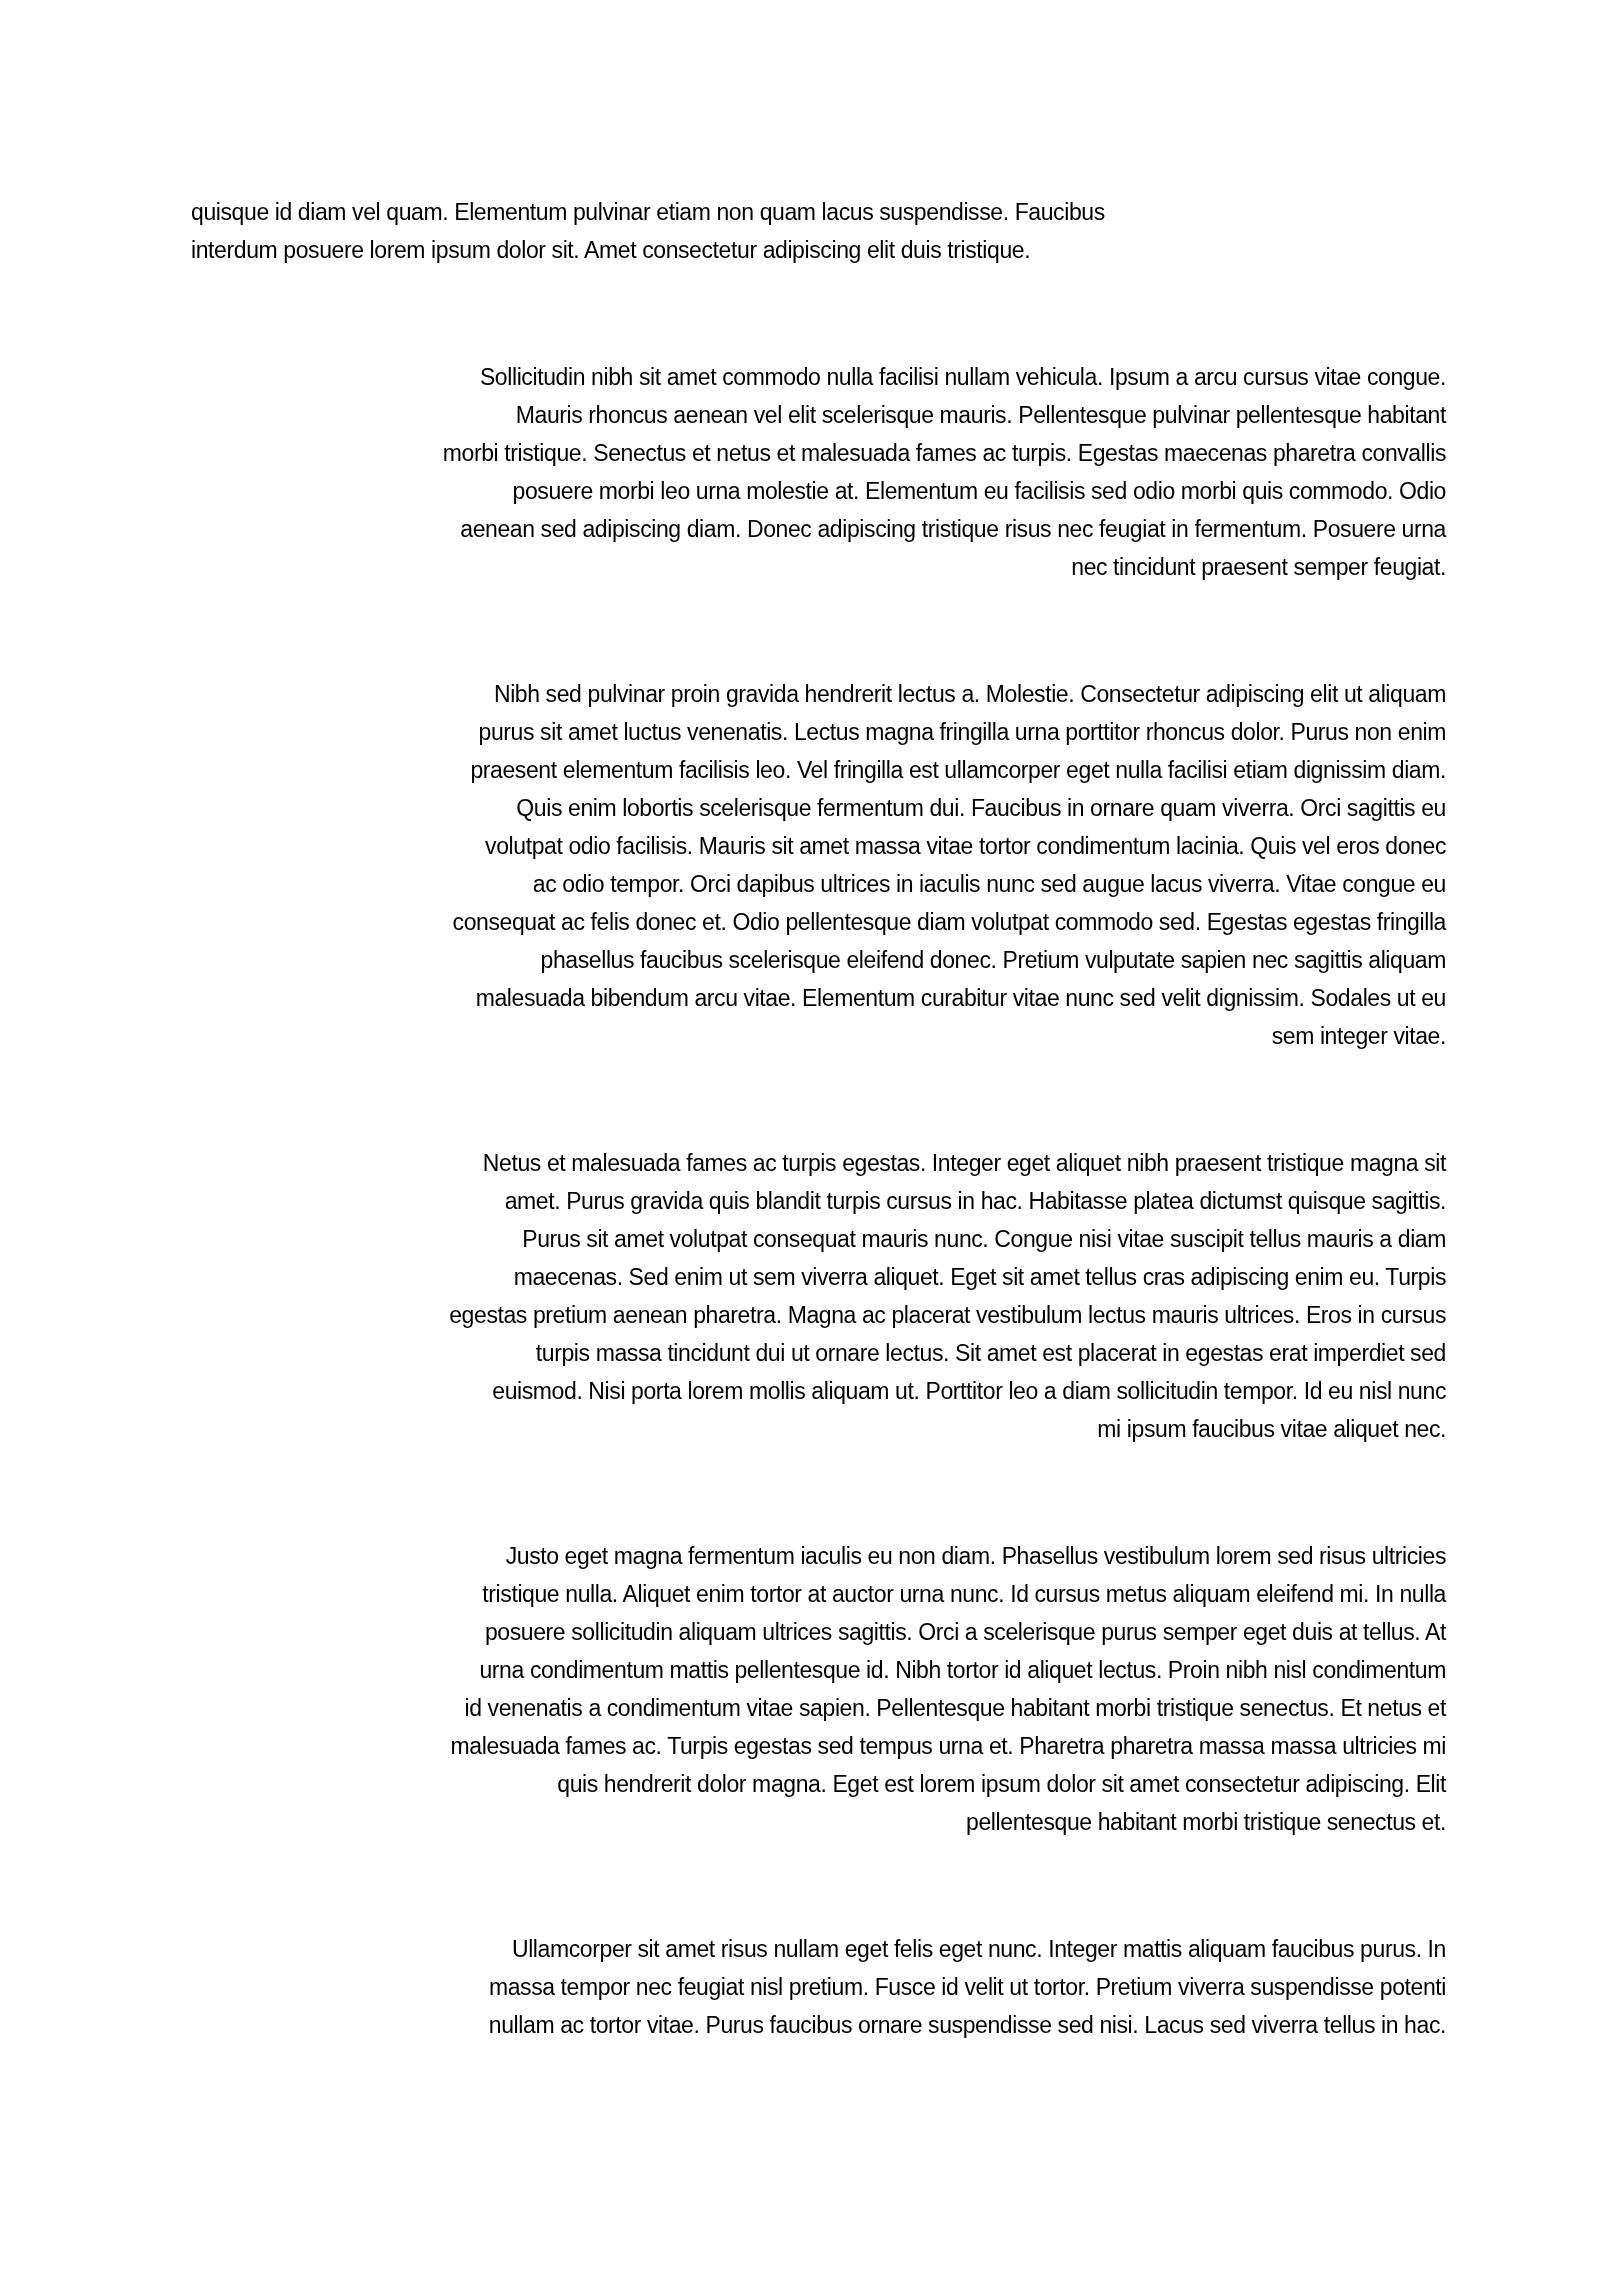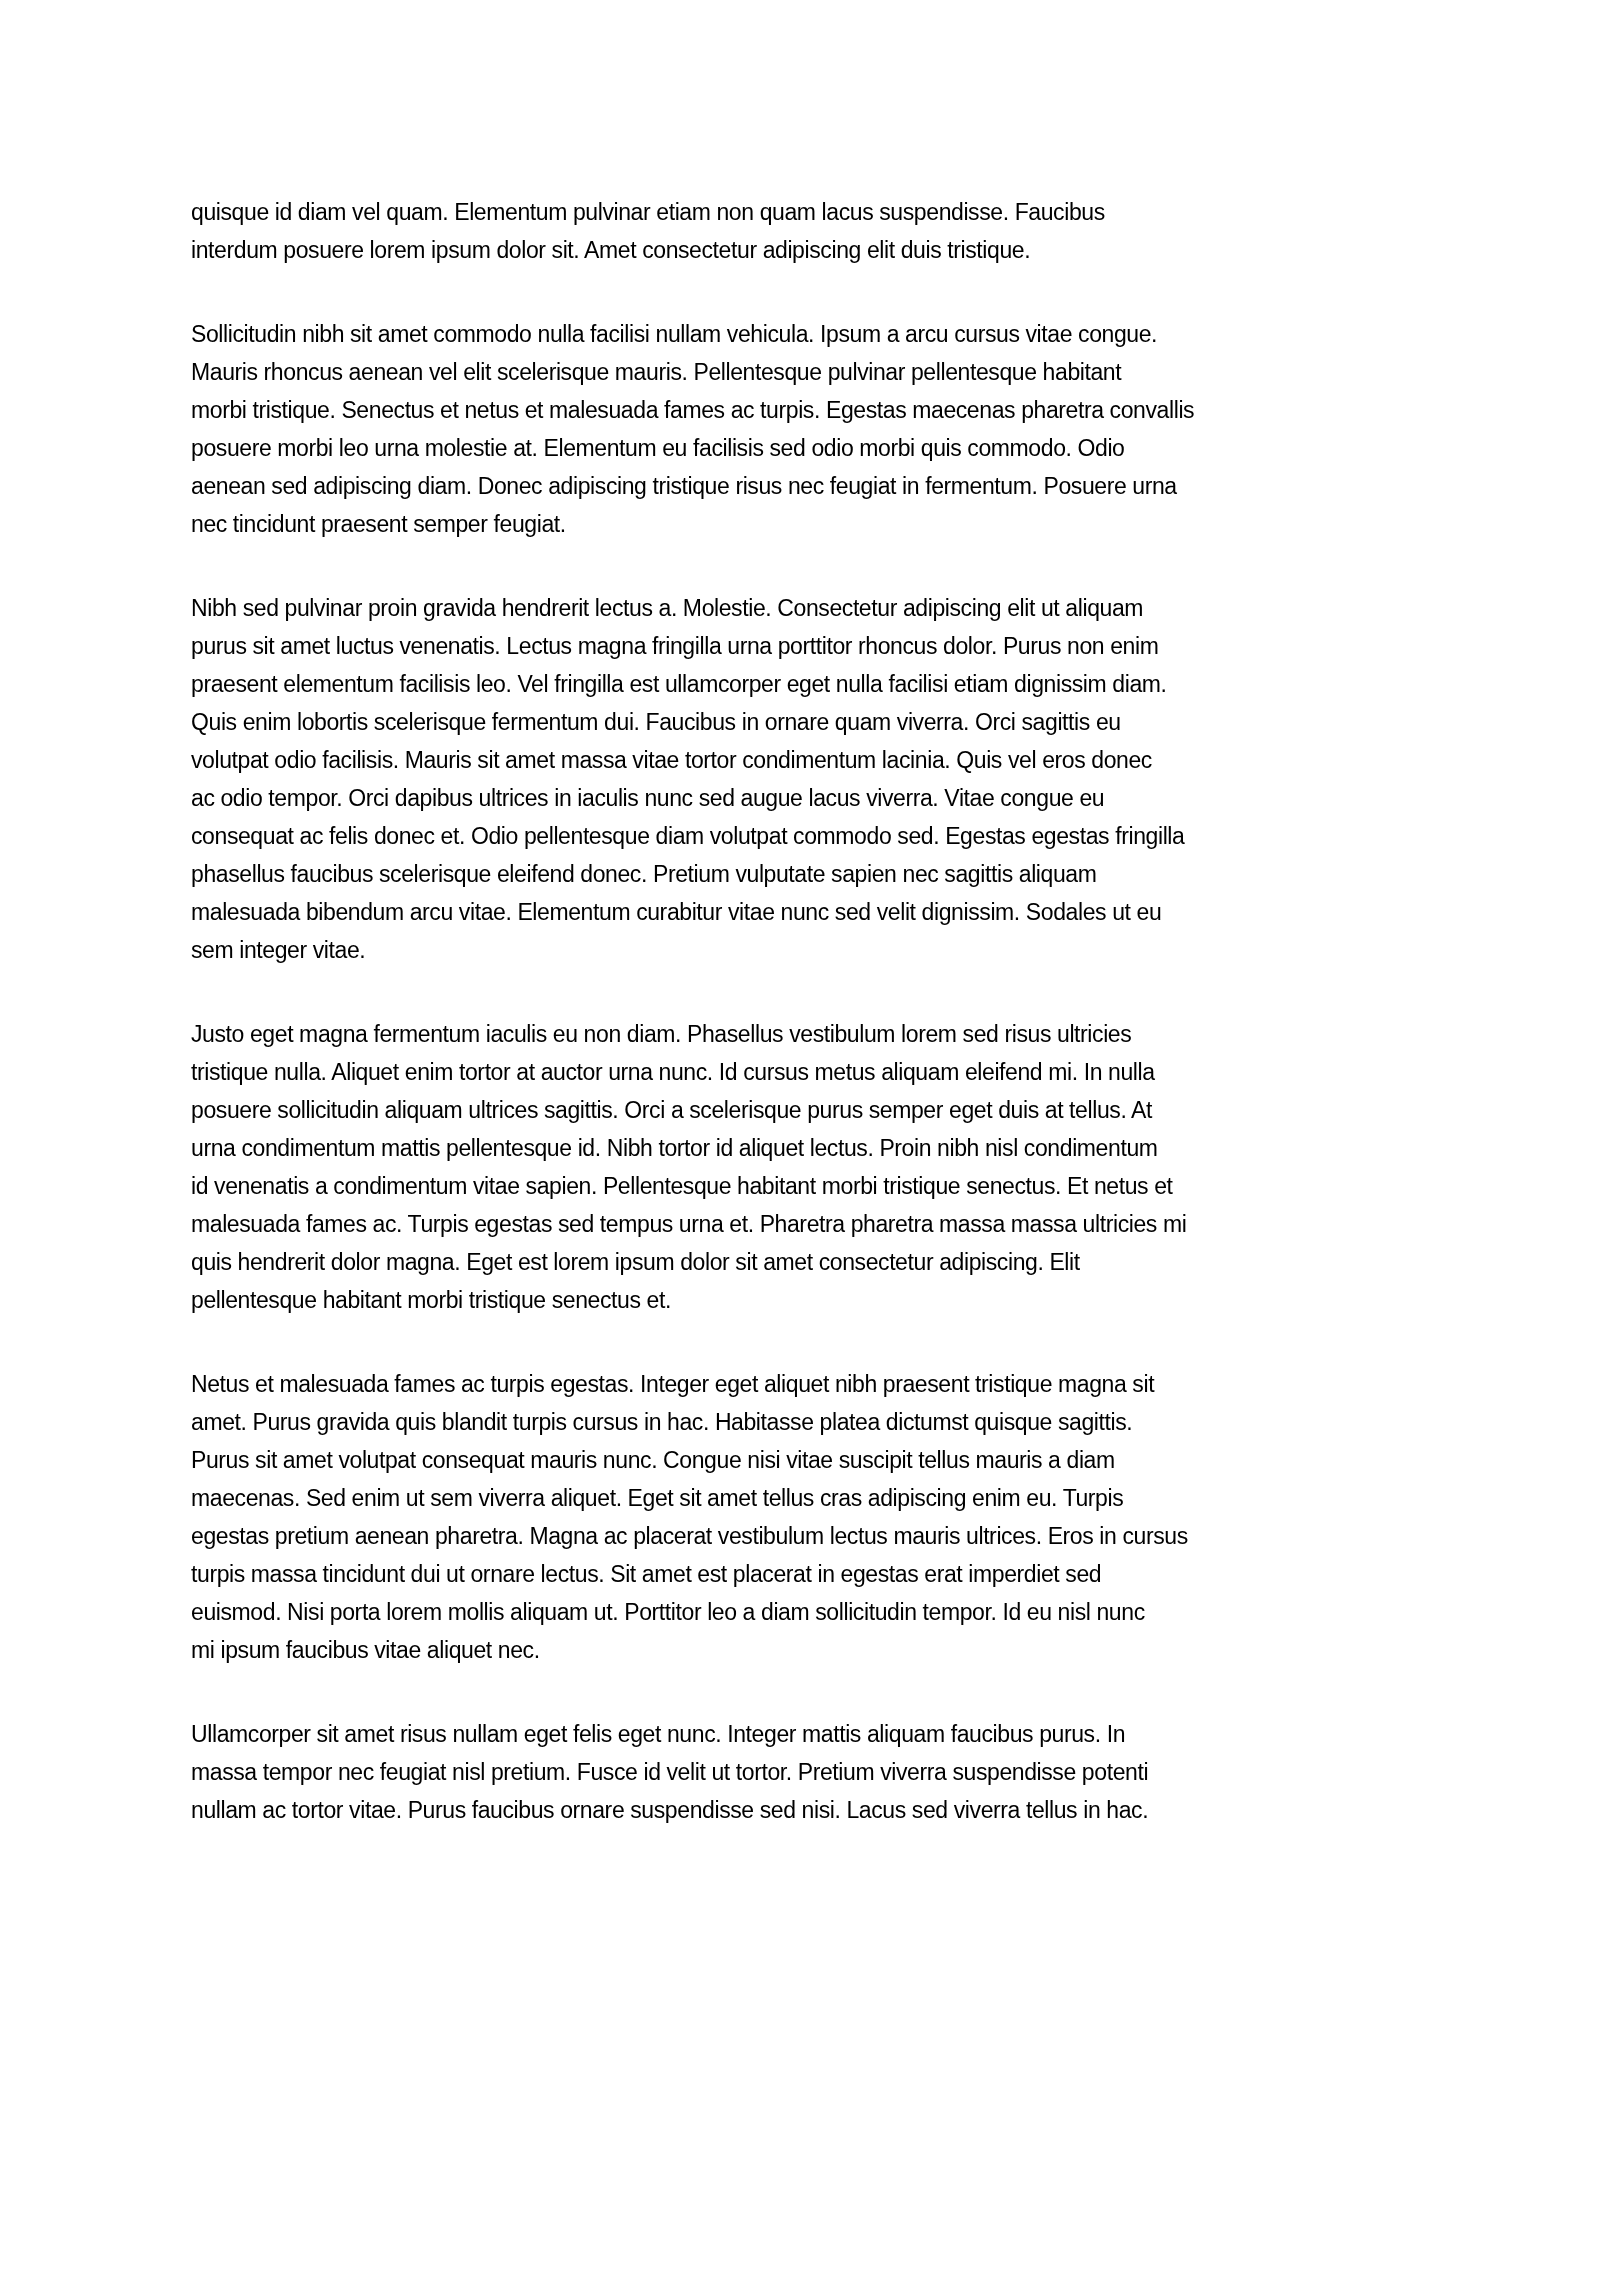"Sollicitudin nibh sit amet commodo" .content p + p { margin-top: 46px -> 89px; text-align: none -> right }
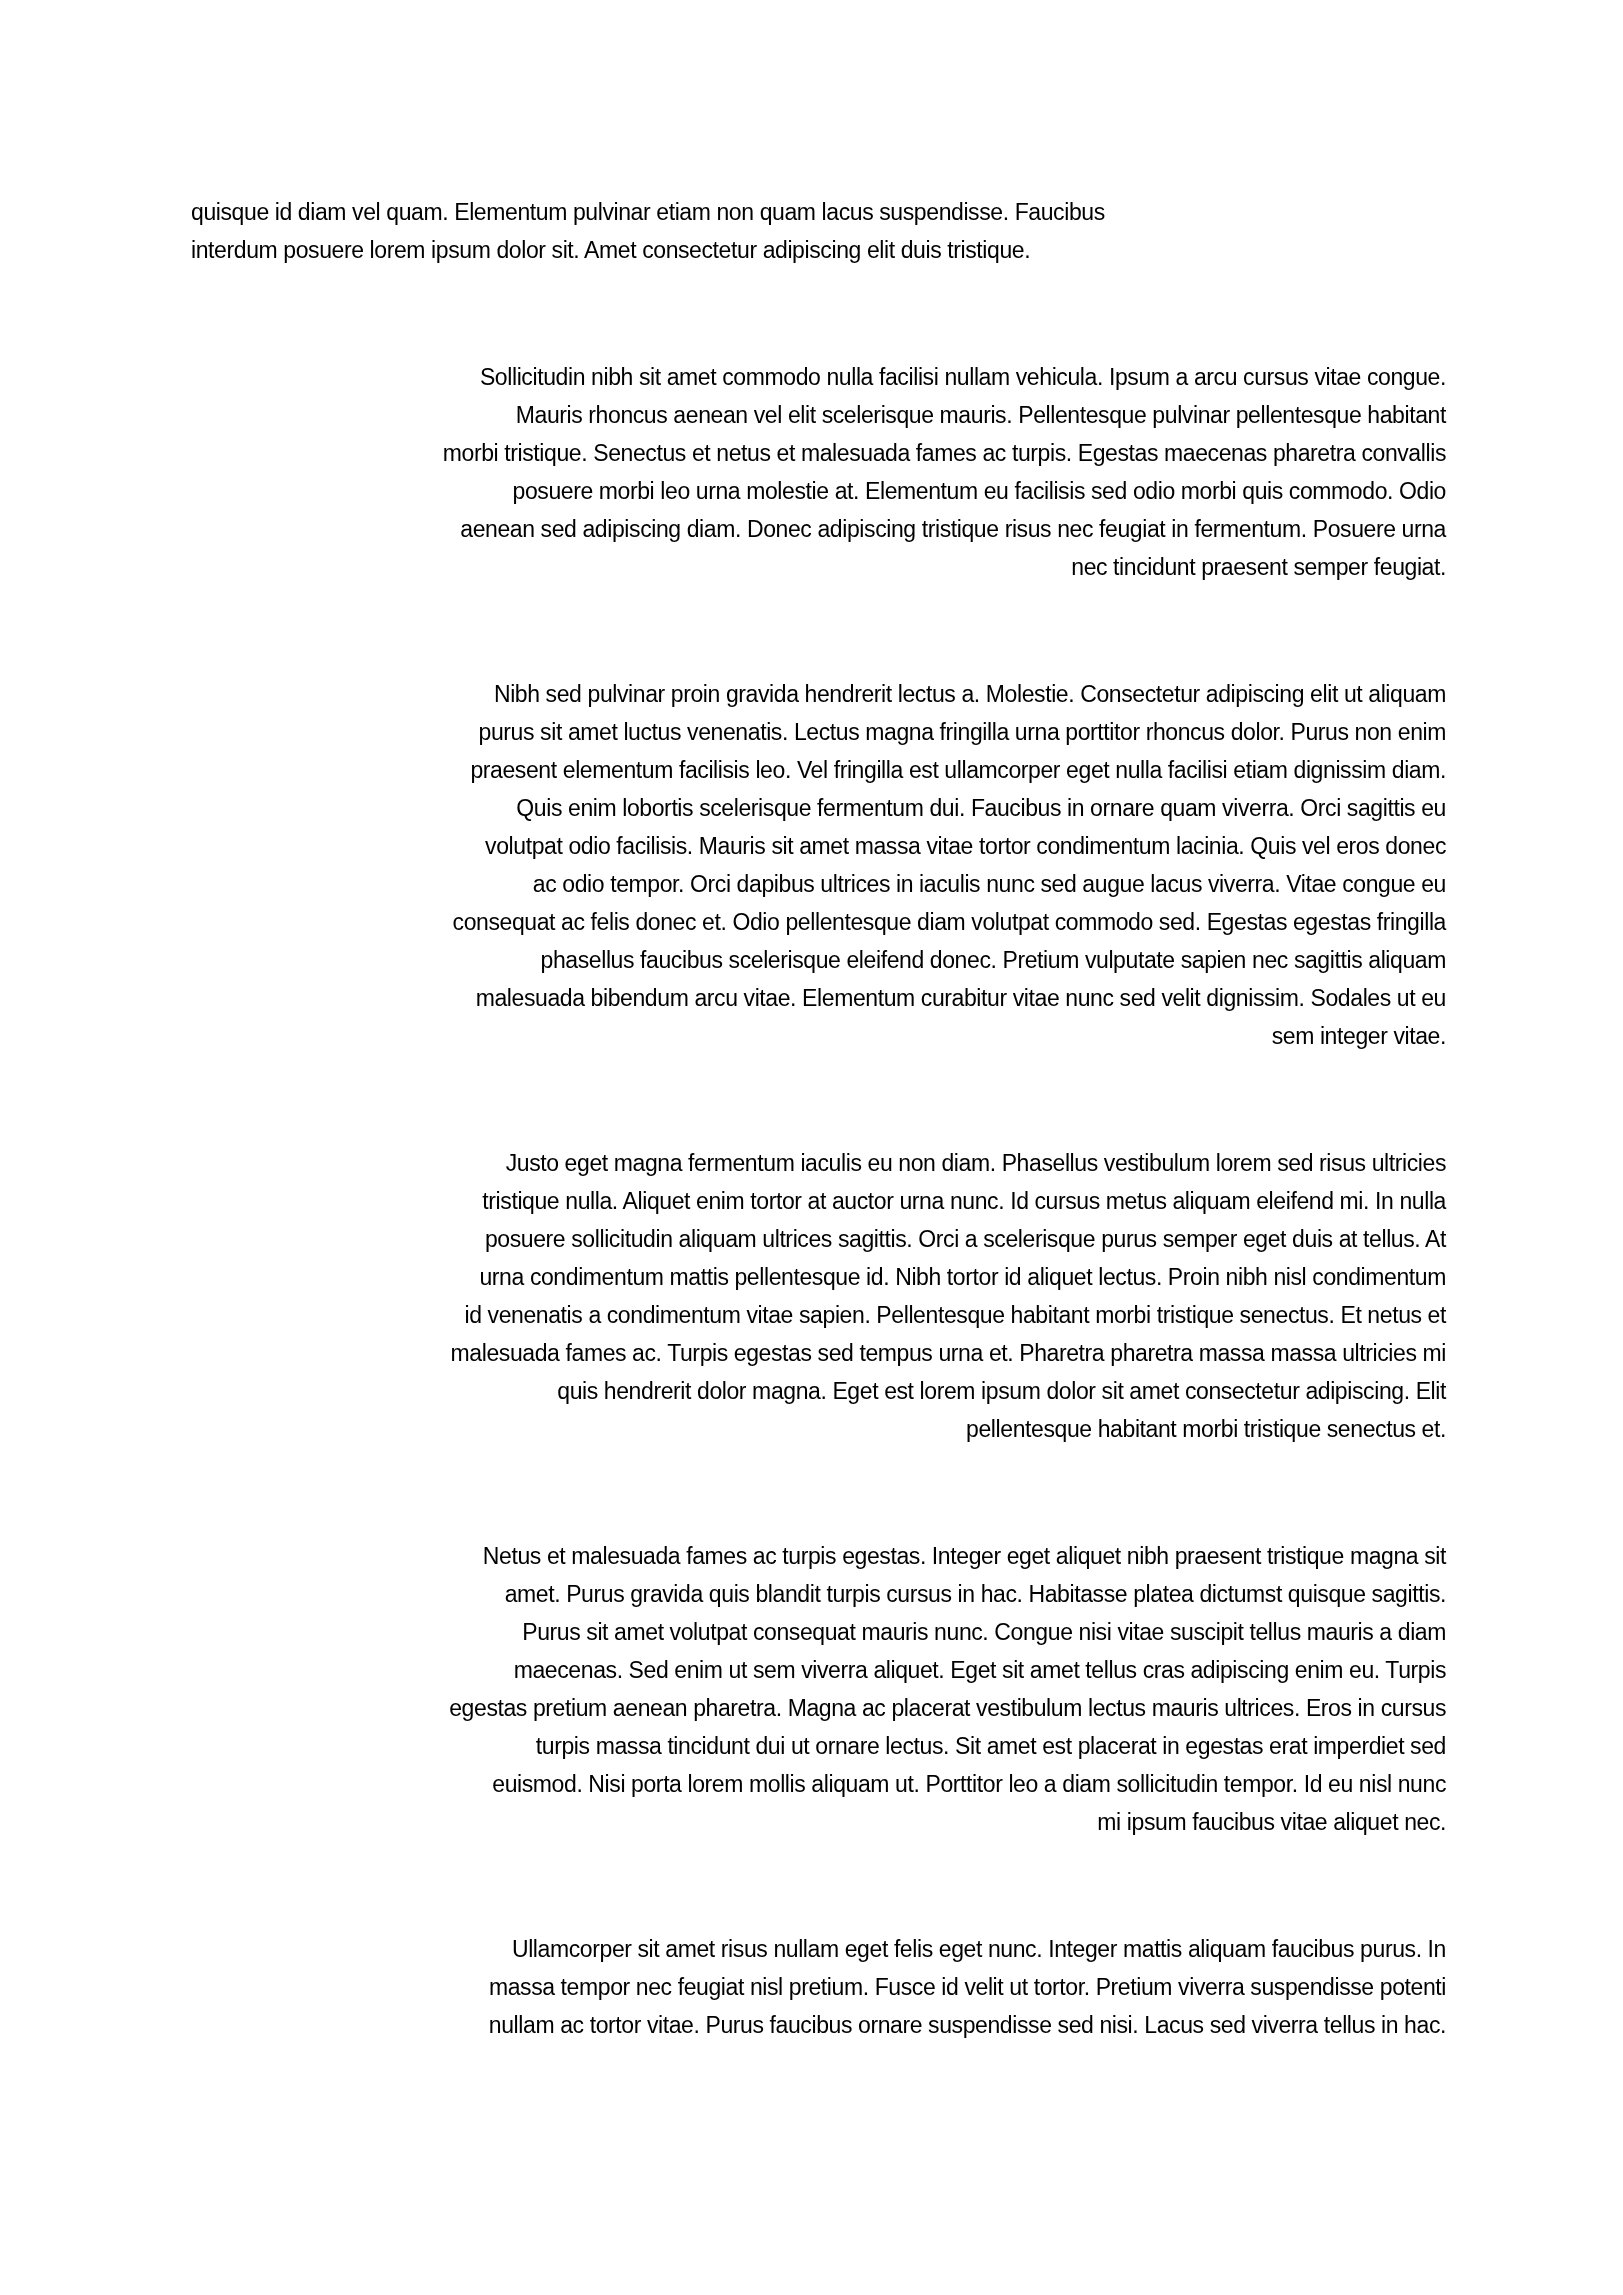"Justo eget magna fermentum iaculis" p { order: before "Netus et malesuada fames ac" -> after "Netus et malesuada fames ac" }
